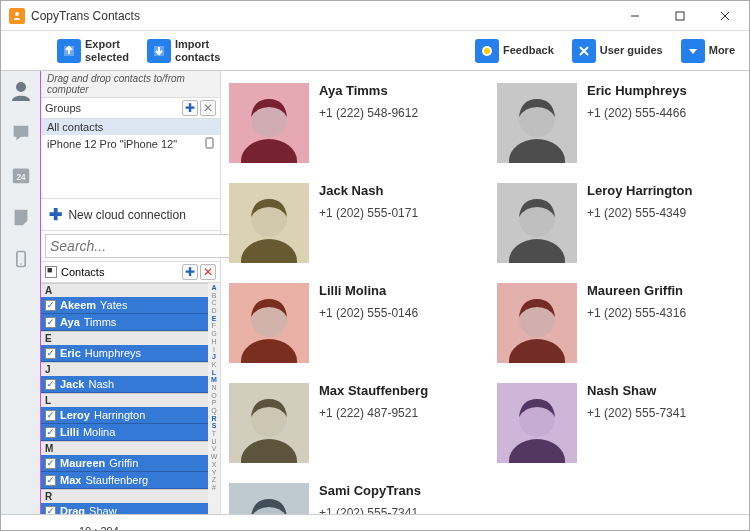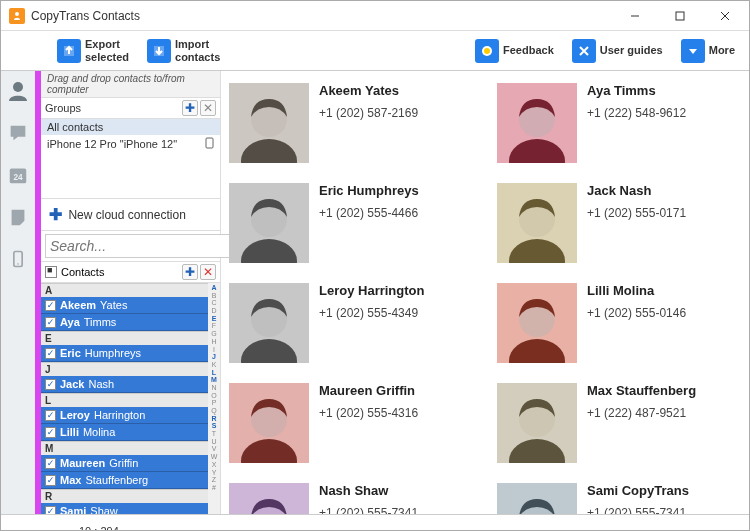"Akeem Yates" div.card { html: <div> <div> <svg> <rect></rect> <ellipse></ellipse> <circle></circle> <path></path> </svg> </div> <div> <div>Akeem Yates</div> <div>+1 (202) 587-2169</div> </div> </div> -> none }
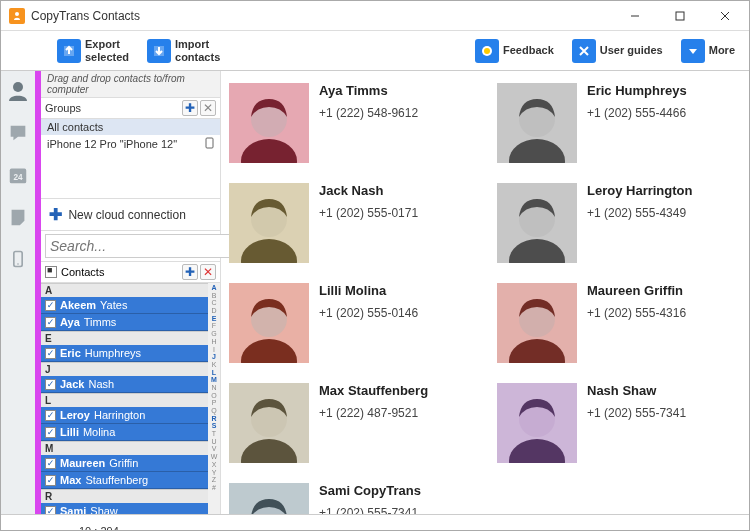"24" .iconcol { border-right: 6px solid #d946ef -> 1px solid #d946ef }
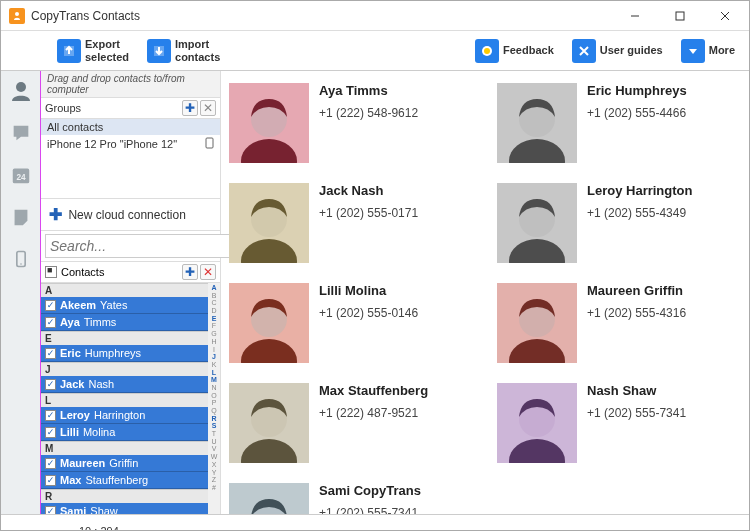"Sami" span.fn { text: Sami -> Drag }
